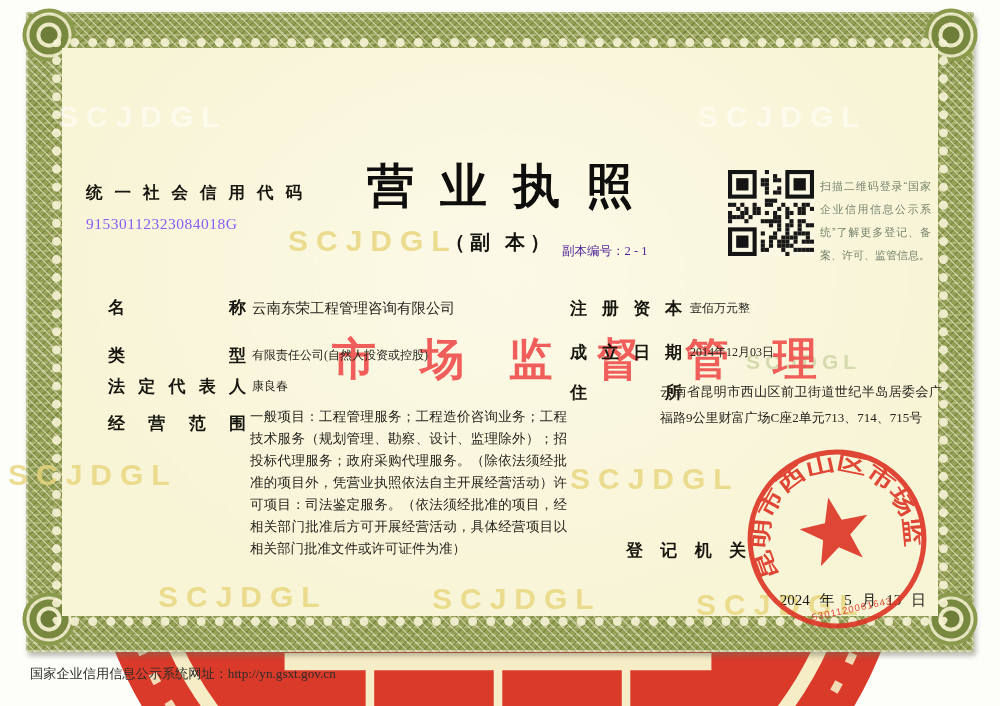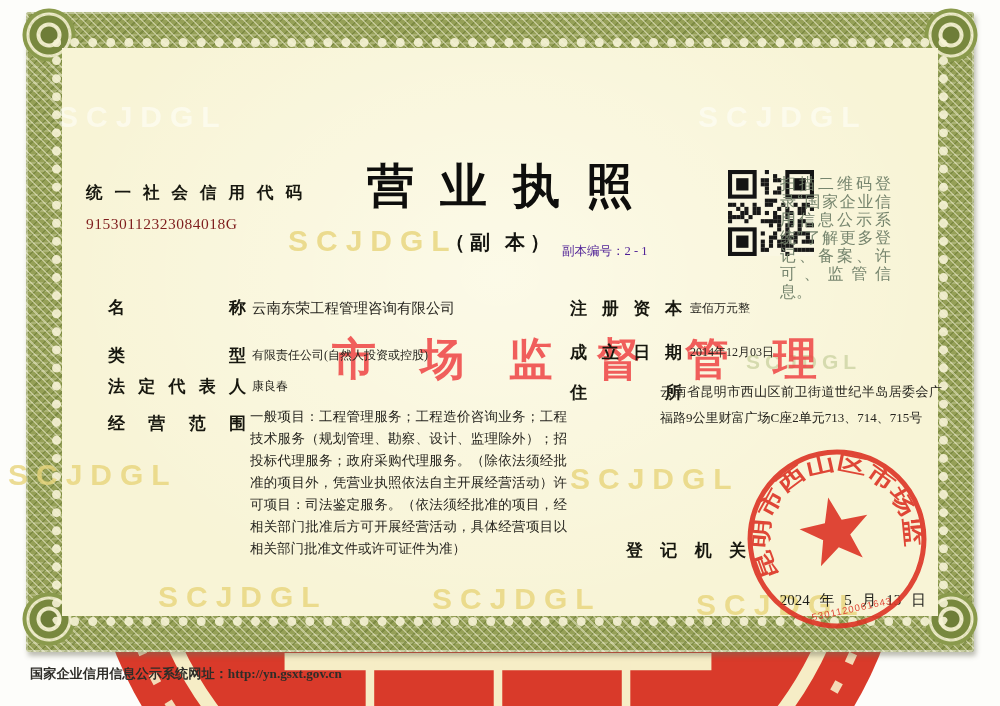"扫描二维码登录“国家企业信用信息公示系统”了解更多登记、备案、许可、监管信息。" [data-name="qr-caption"] { font-size: 16px -> 11px; left: 780px -> 820px; line-height: 18px -> 23px }
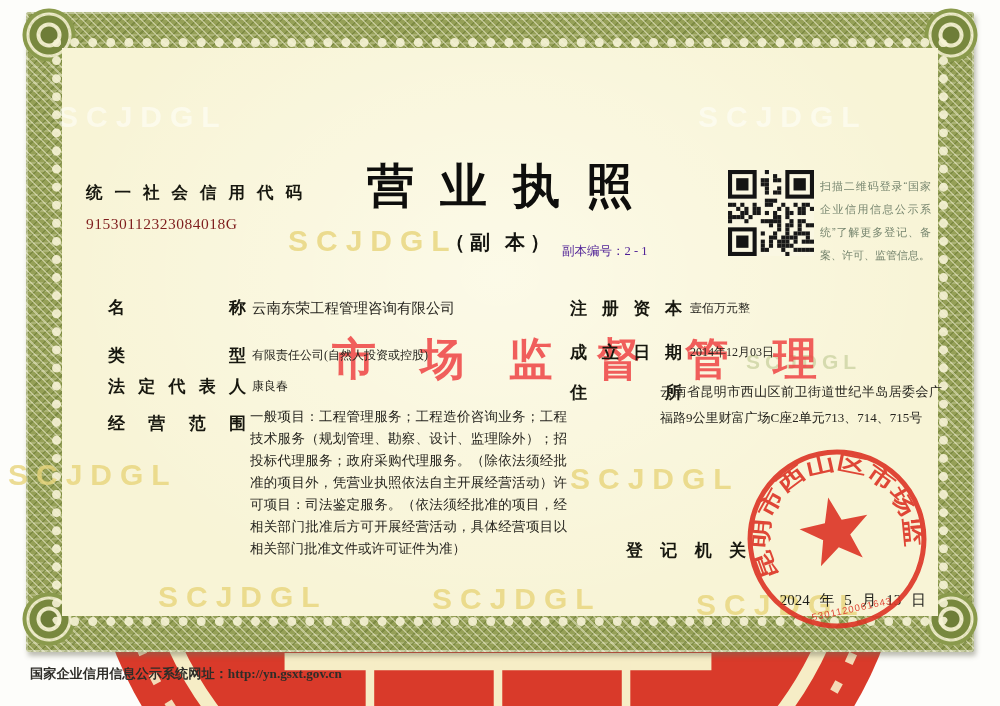"91530112323084018G" [data-name="credit-code-value"] { color: #7f1d1d -> #8b5cf6 }
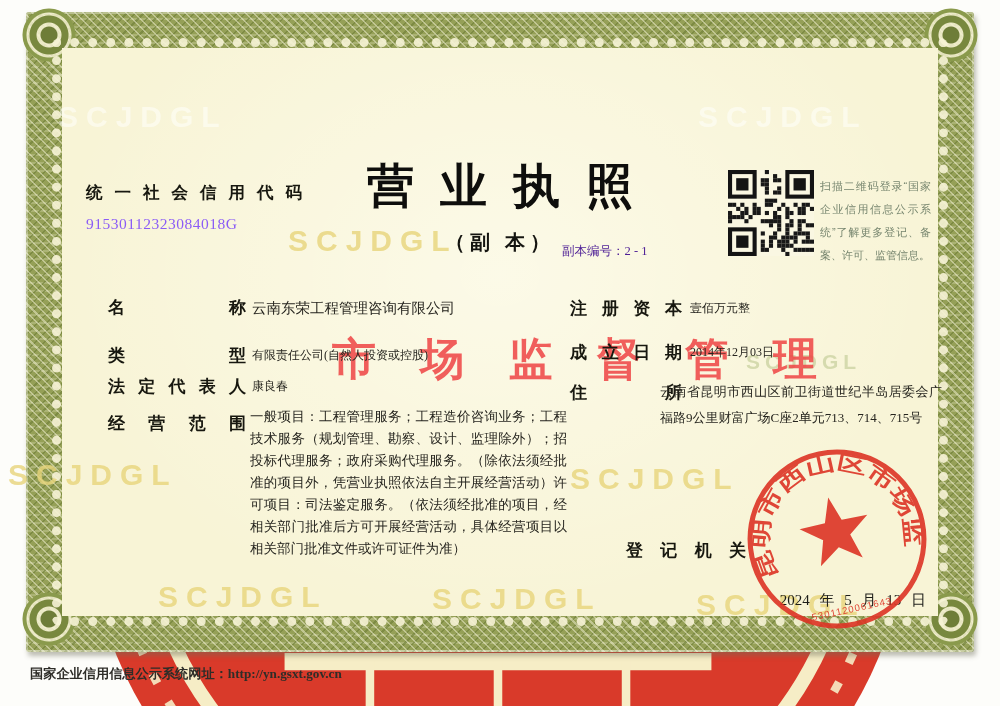"国家企业信用信息公示系统网址：http://yn.gsxt.gov.cn" [data-name="footer-left"] { font-weight: 700 -> 400 }
